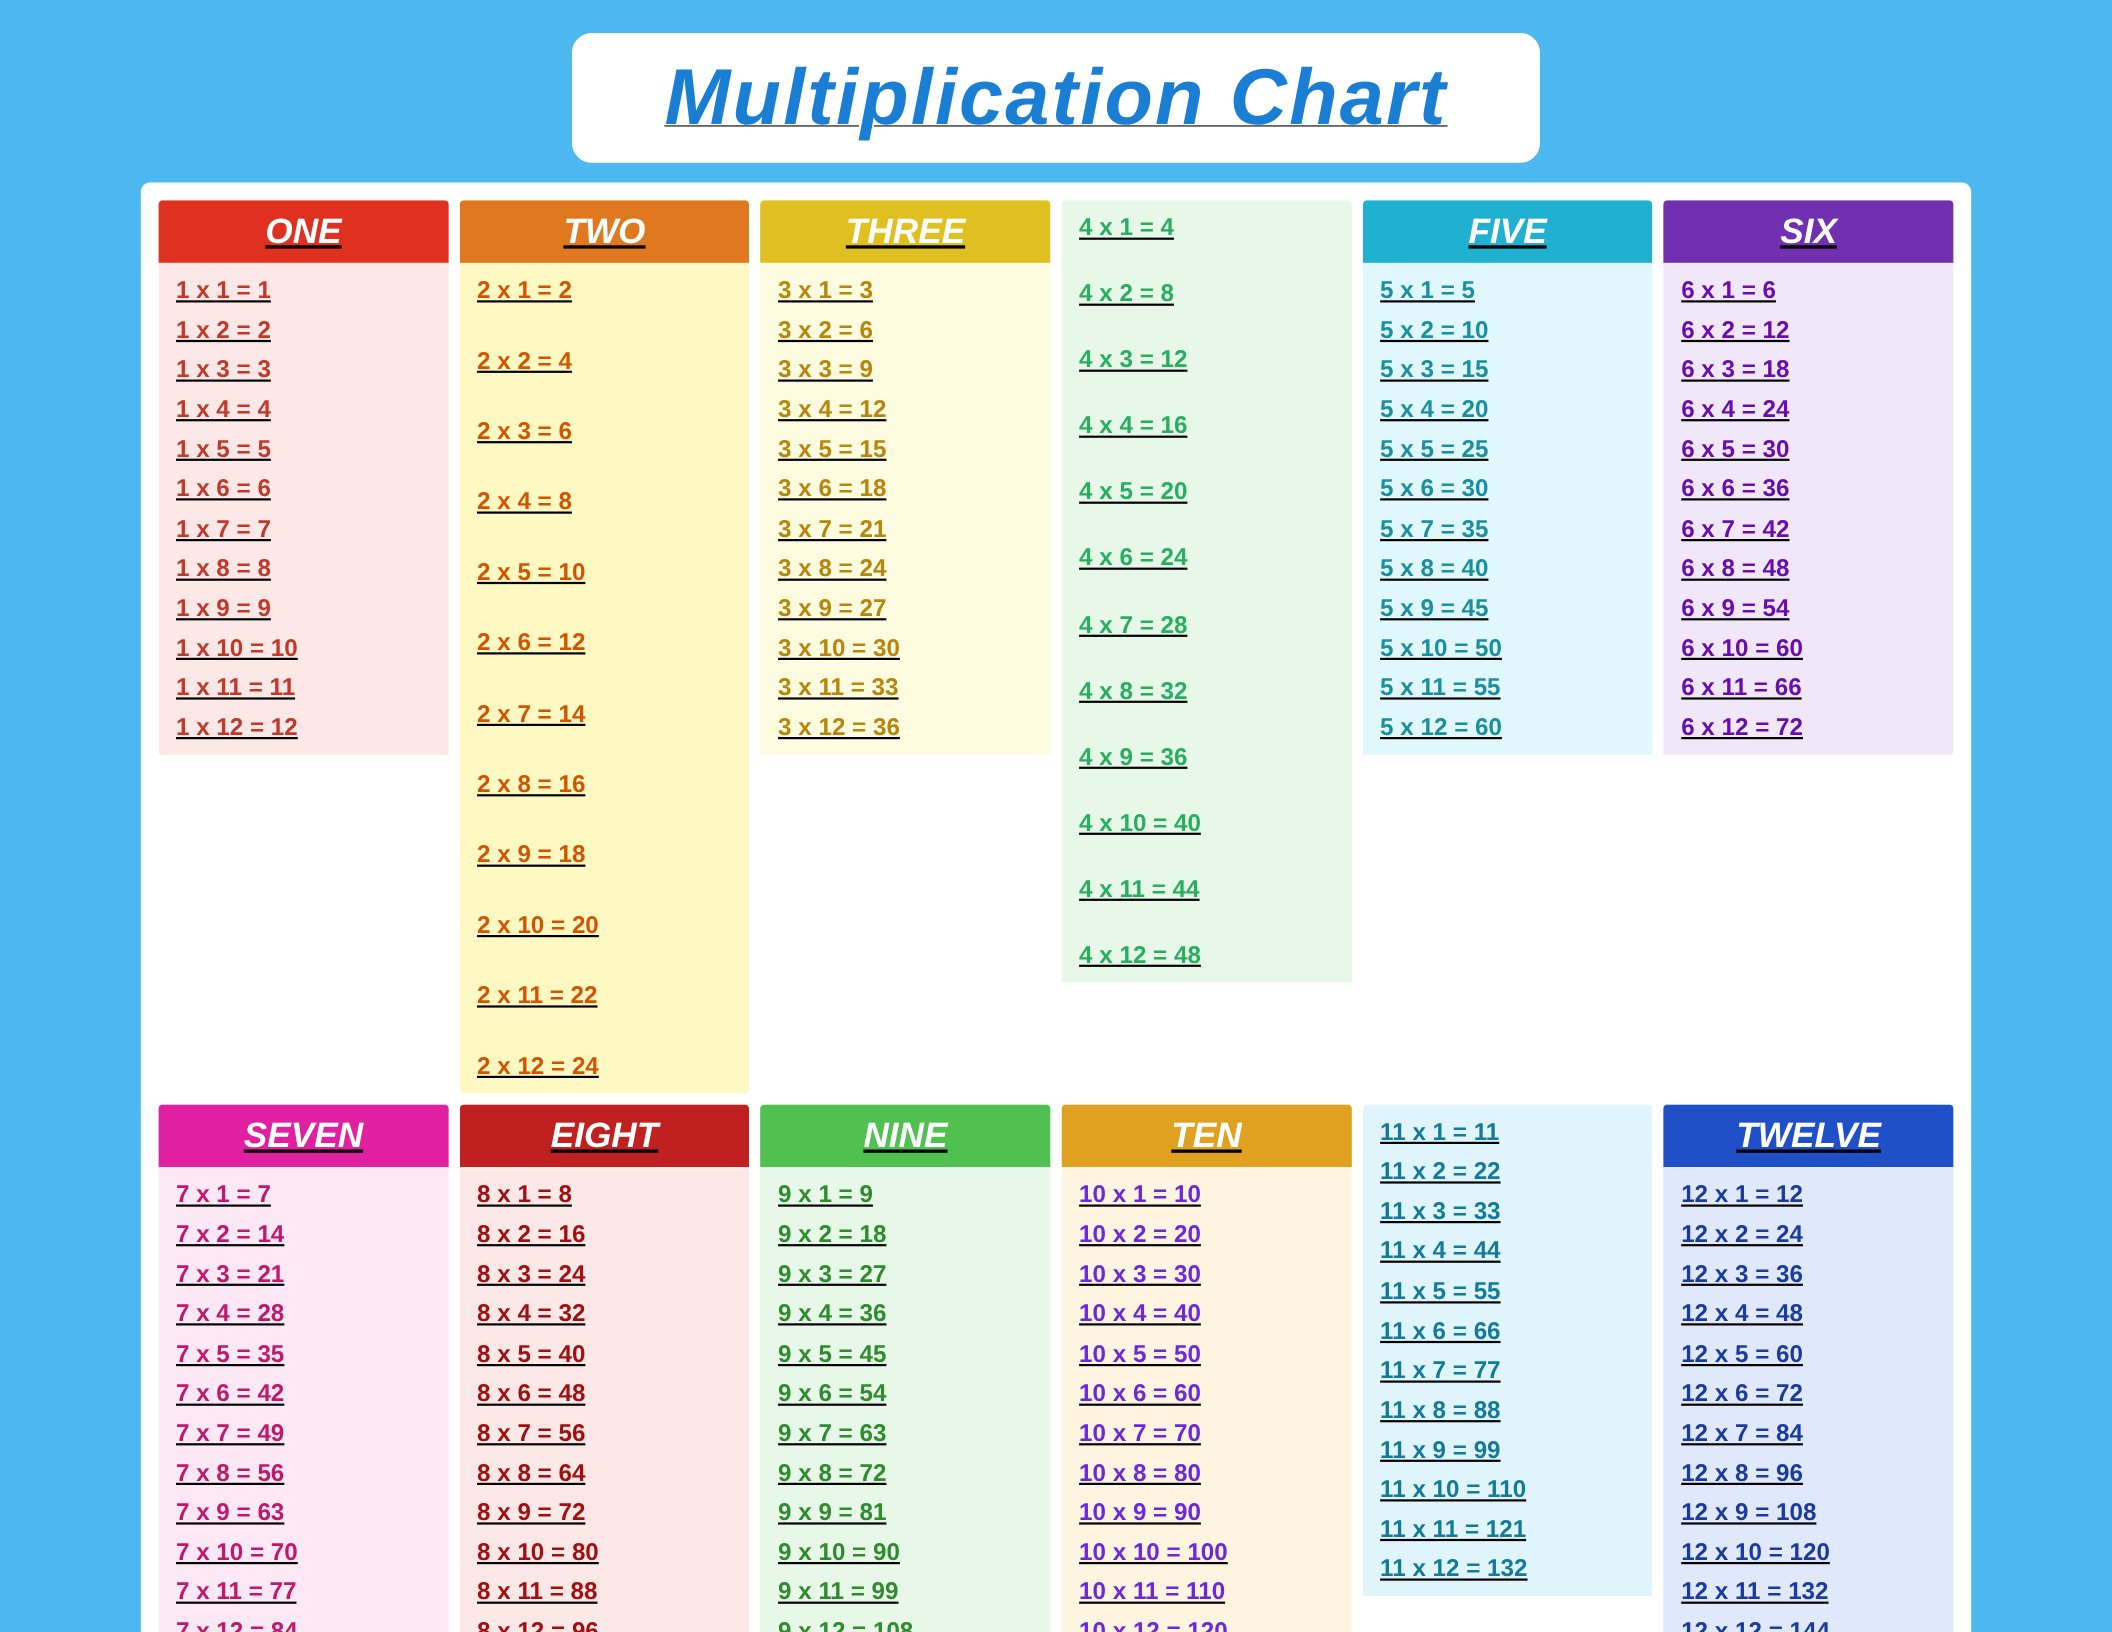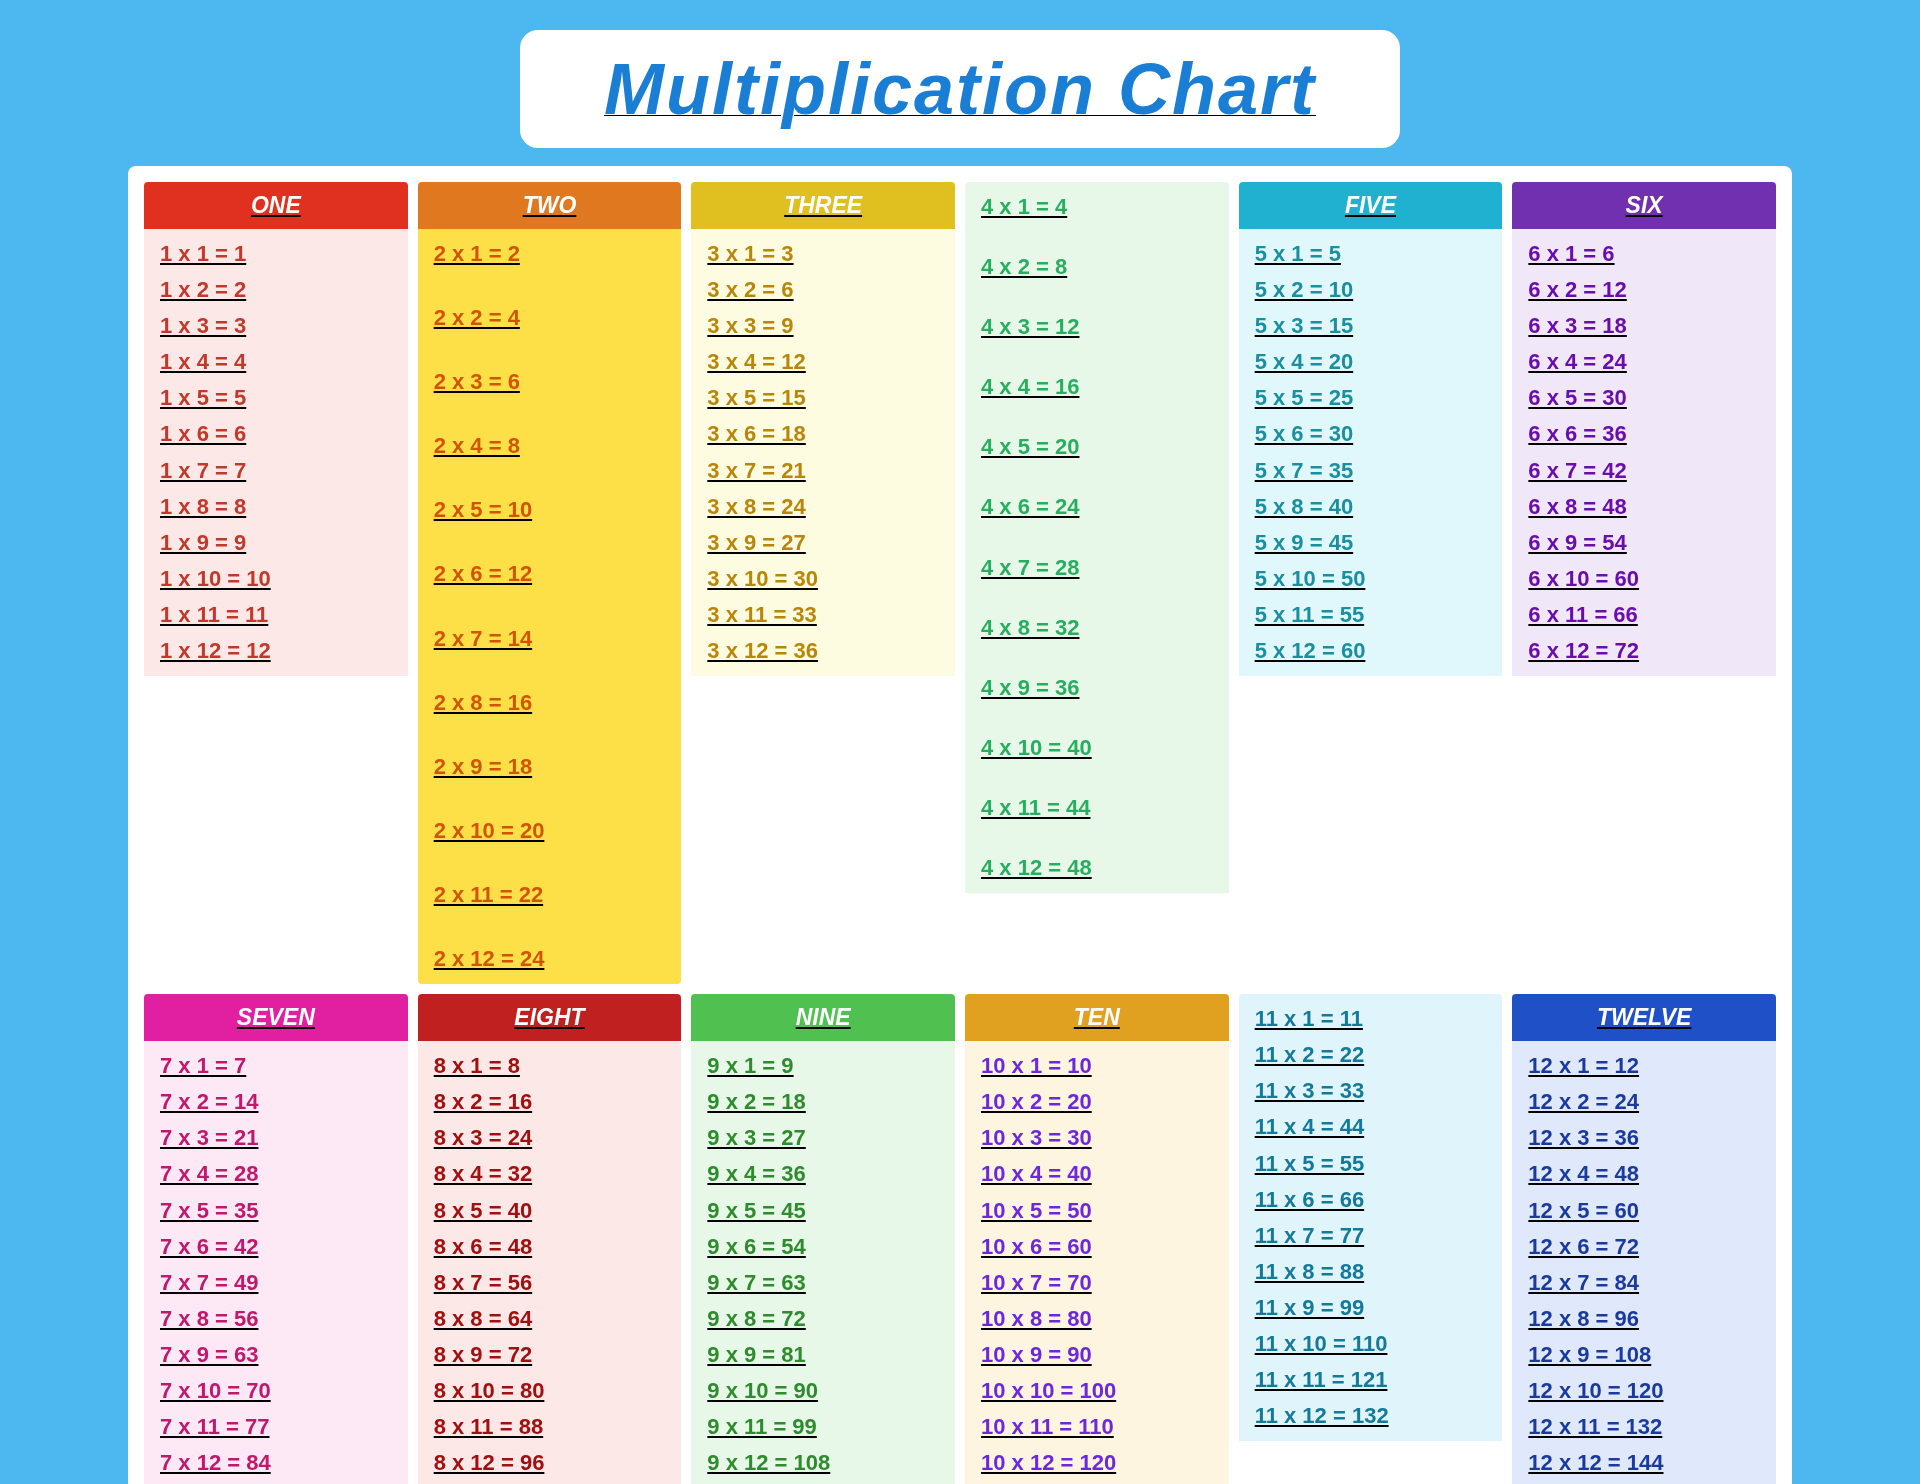"ONE" .table-header { font-size: 23px -> 32px }
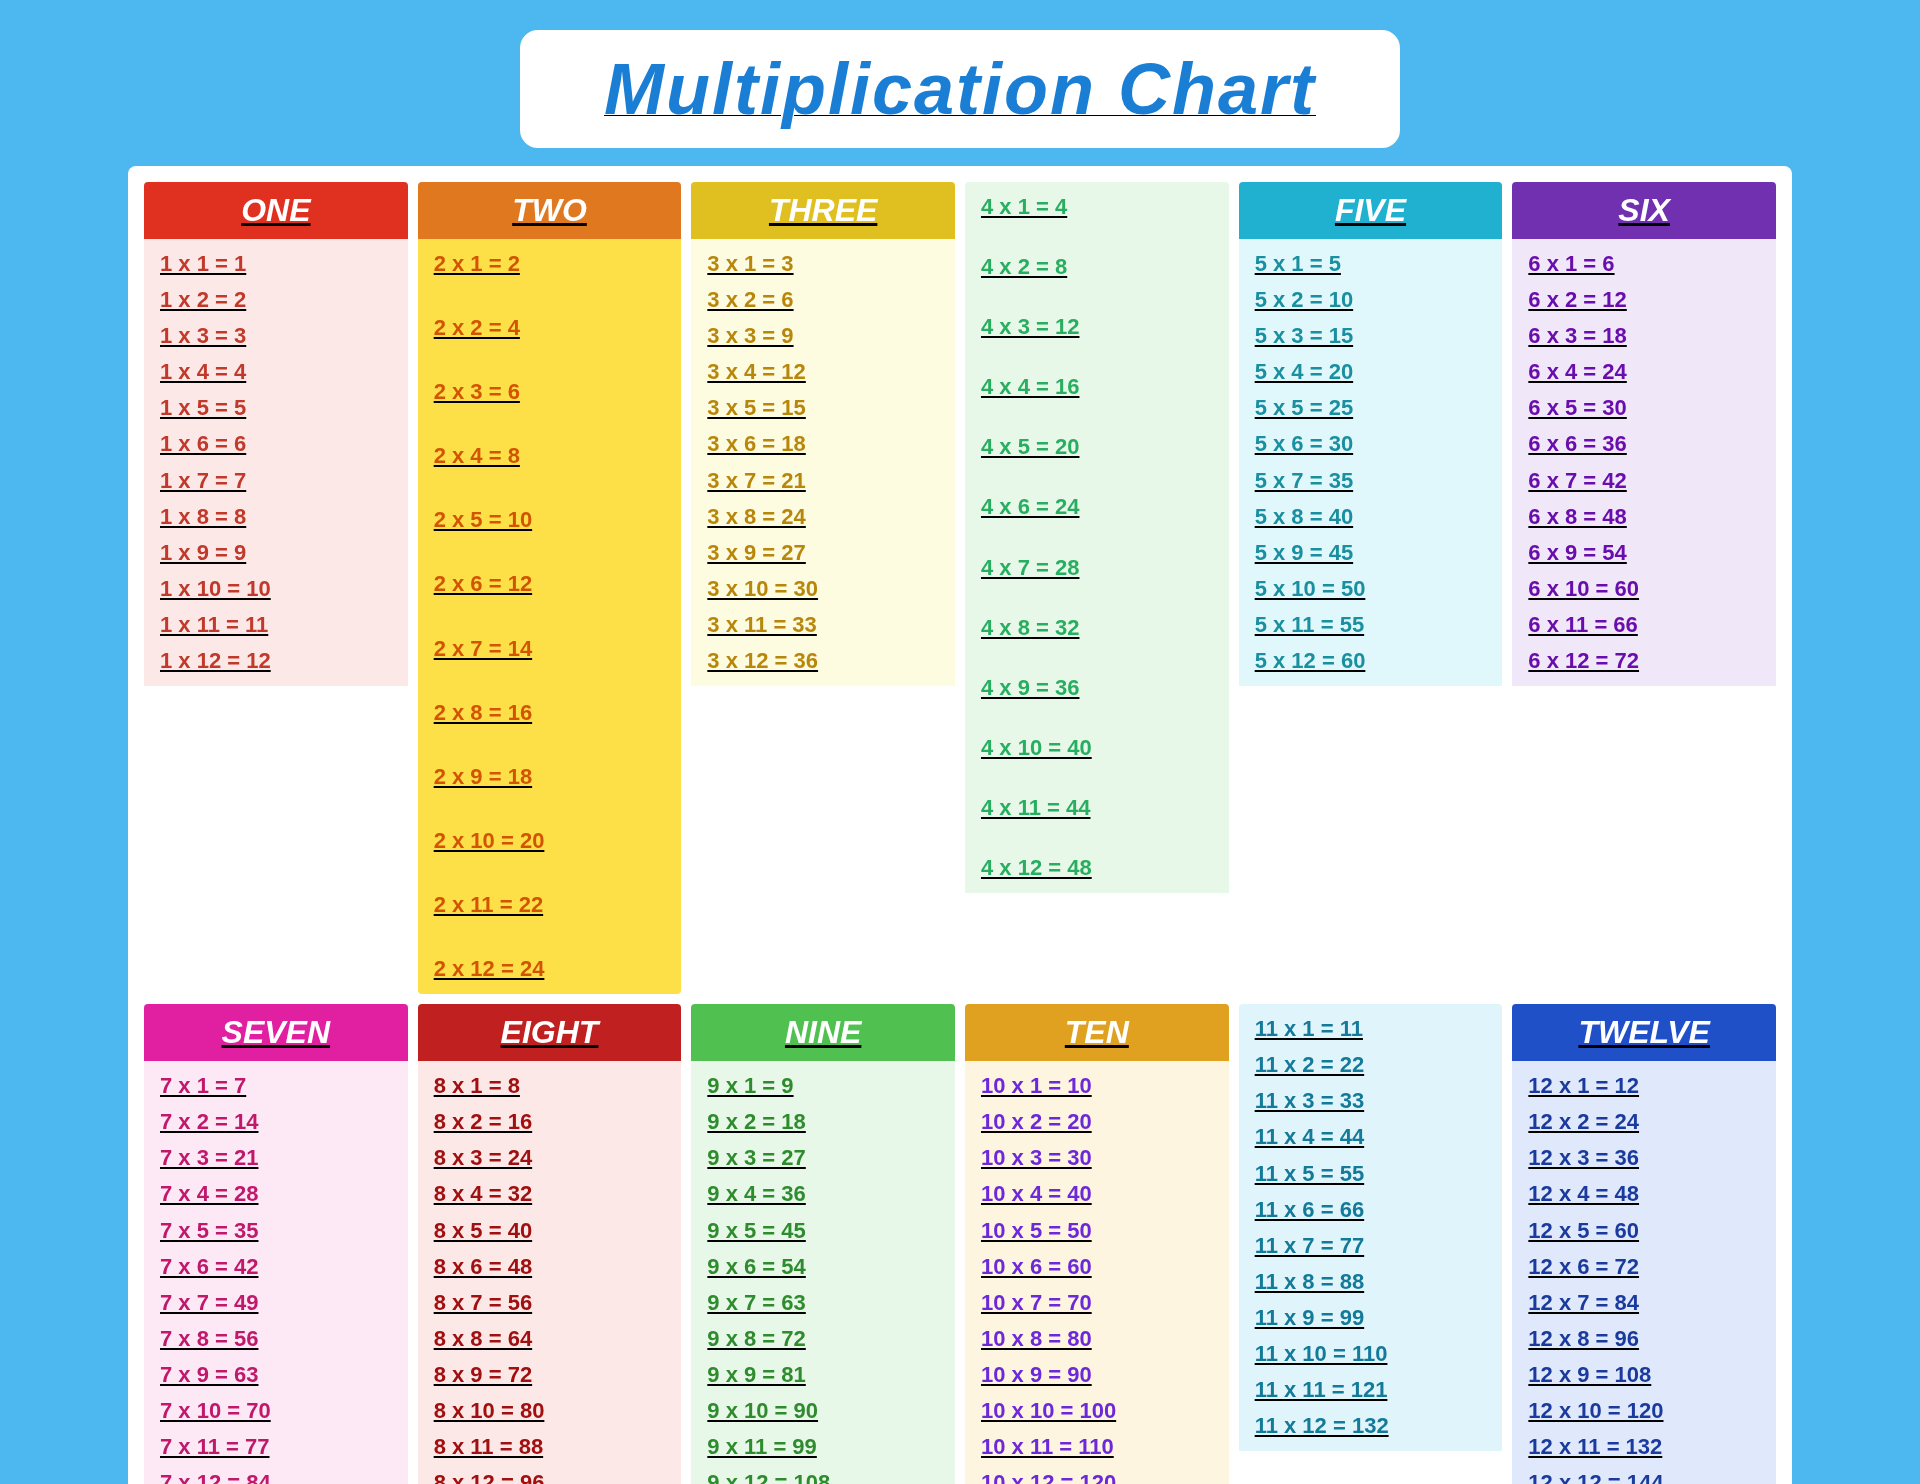"2 x 1 = 2" .block-two .table-body { background-color: #fde047 -> #fef9c3 }
